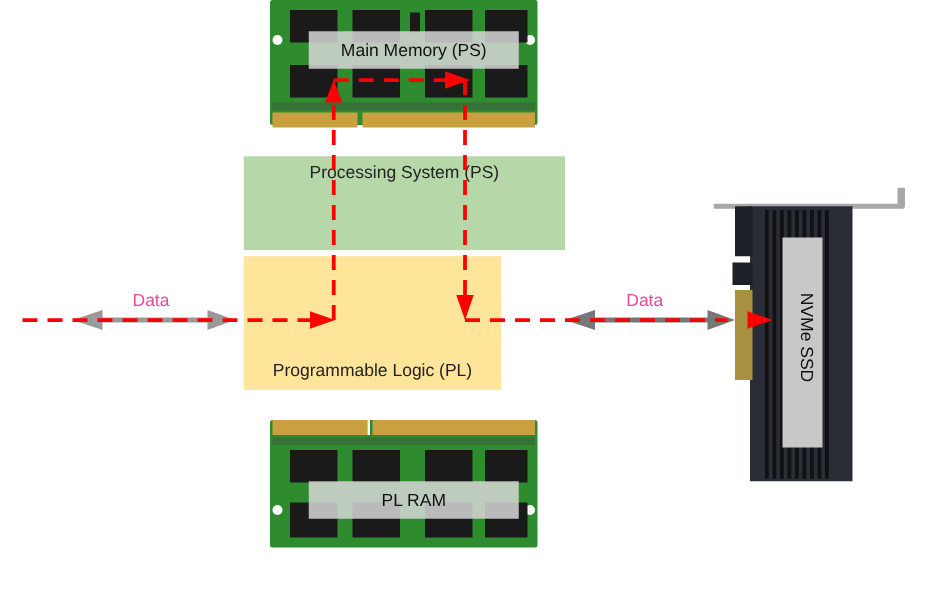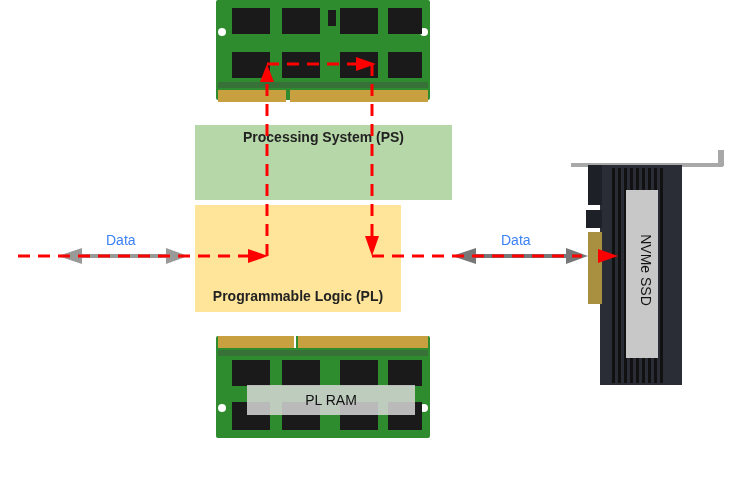"Main Memory (PS)" div.ram-label { html: none -> <div>Main Memory (PS)</div> }
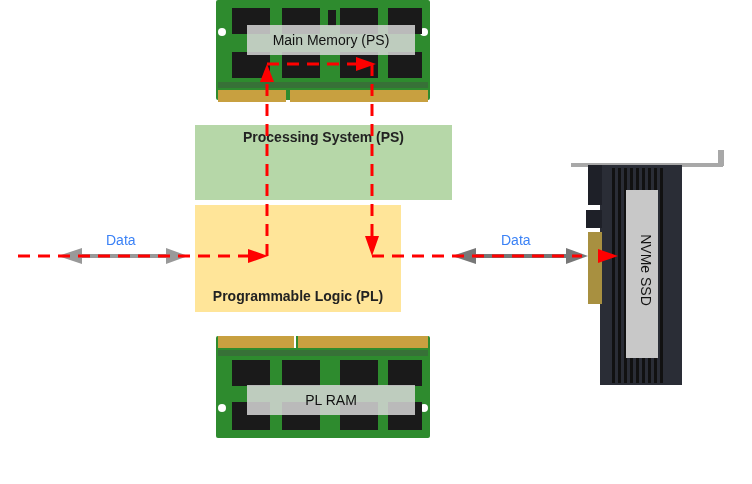"Processing System (PS)" .block { font-weight: bold -> none }
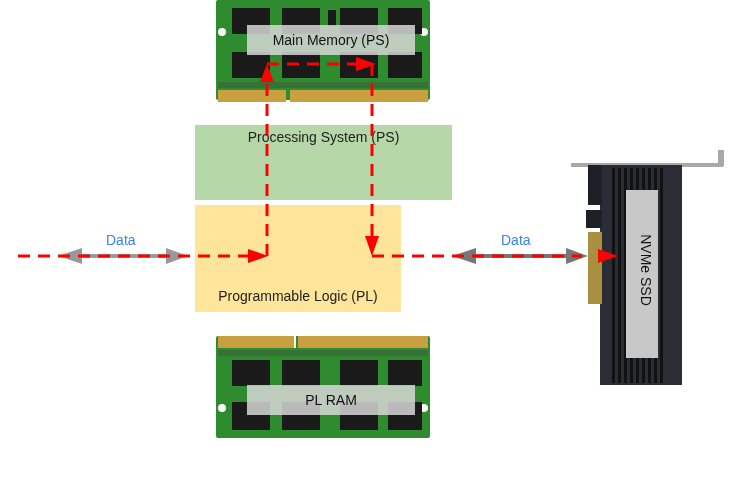"Data" .link-label { color: #3b82f6 -> #ec4899 }
